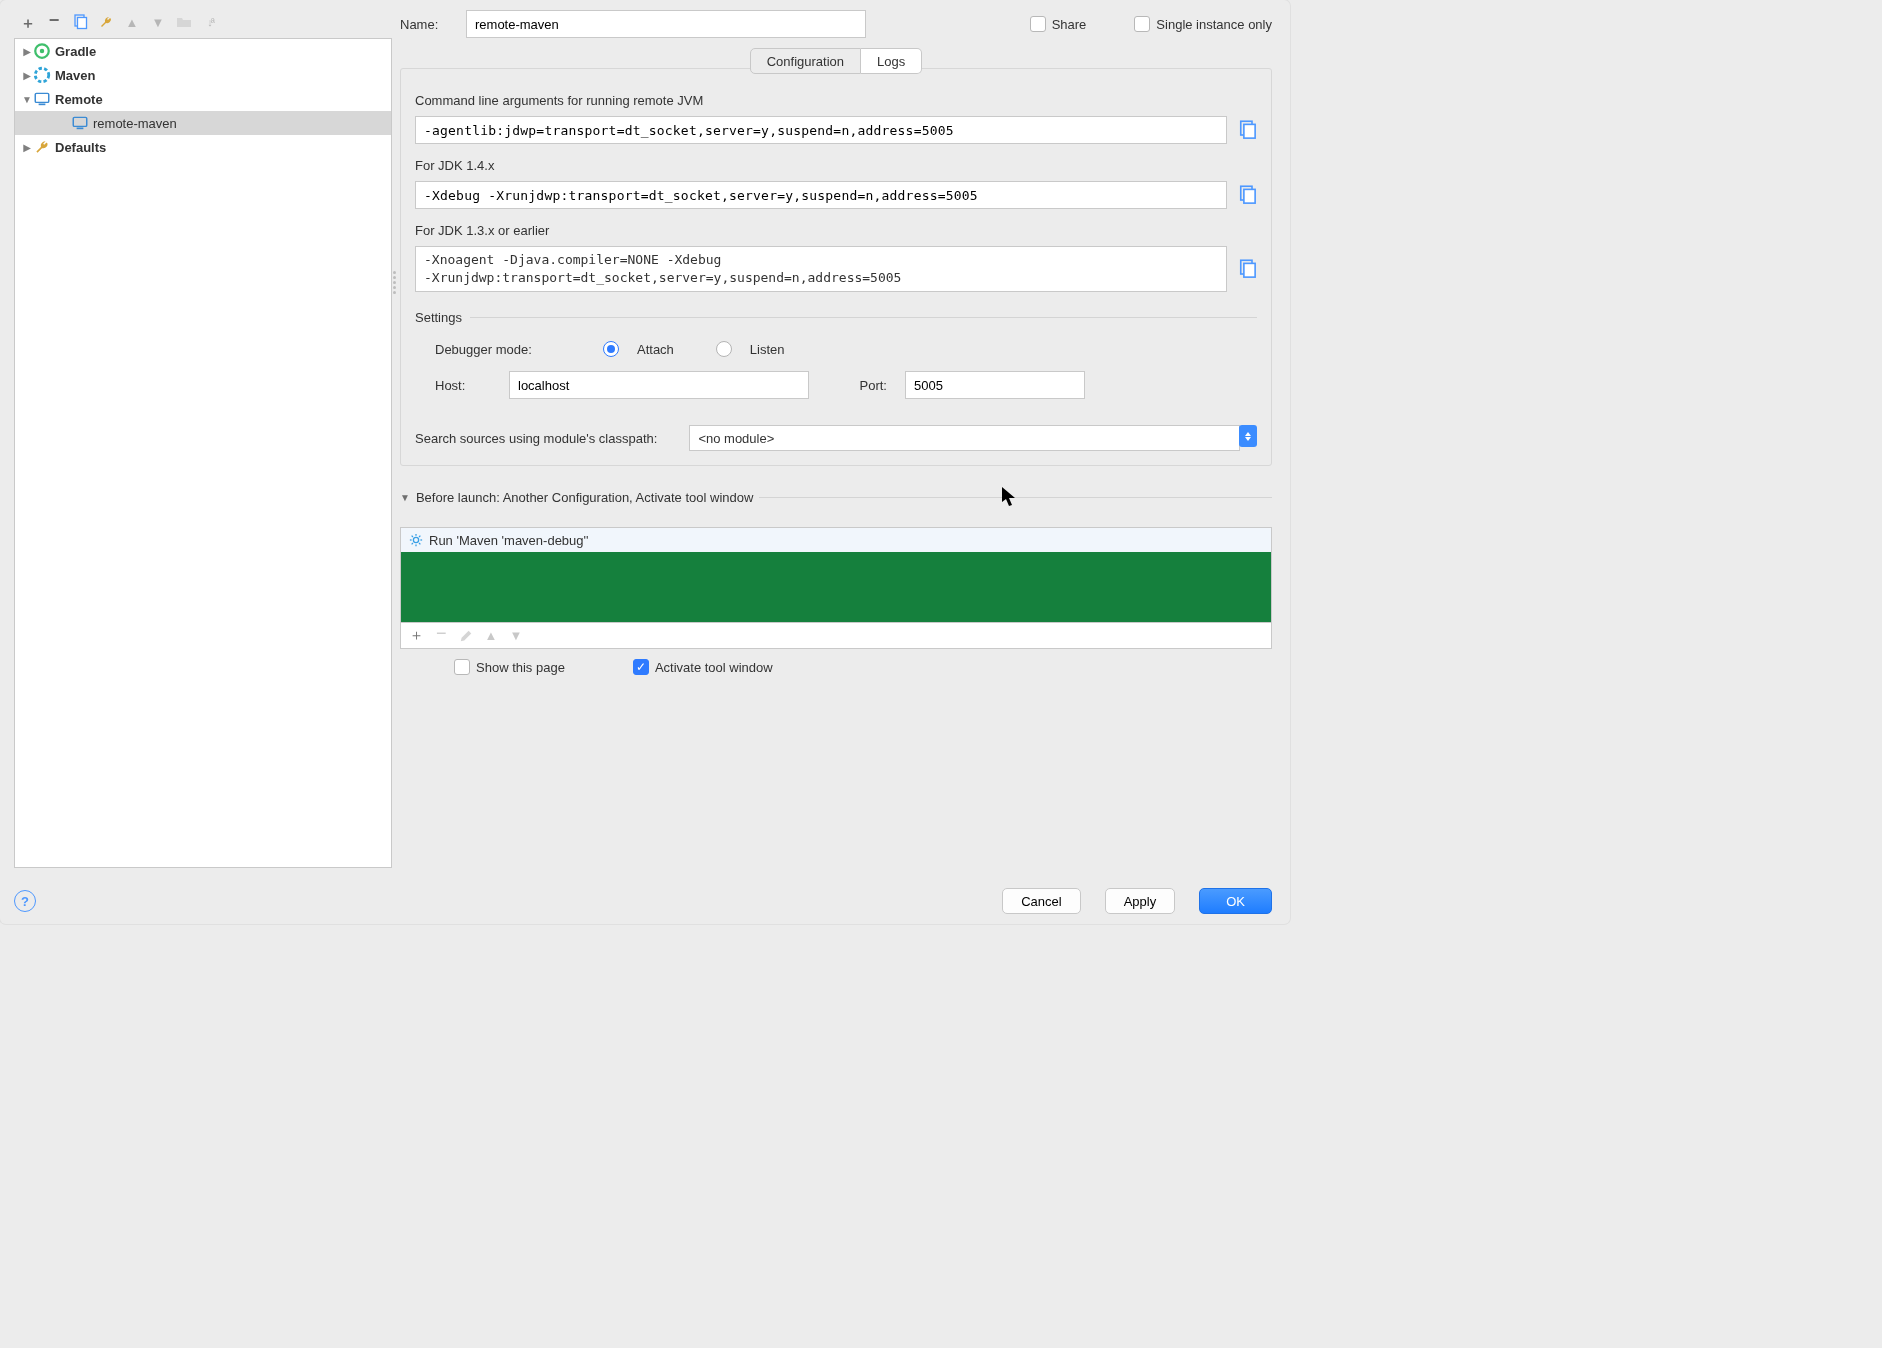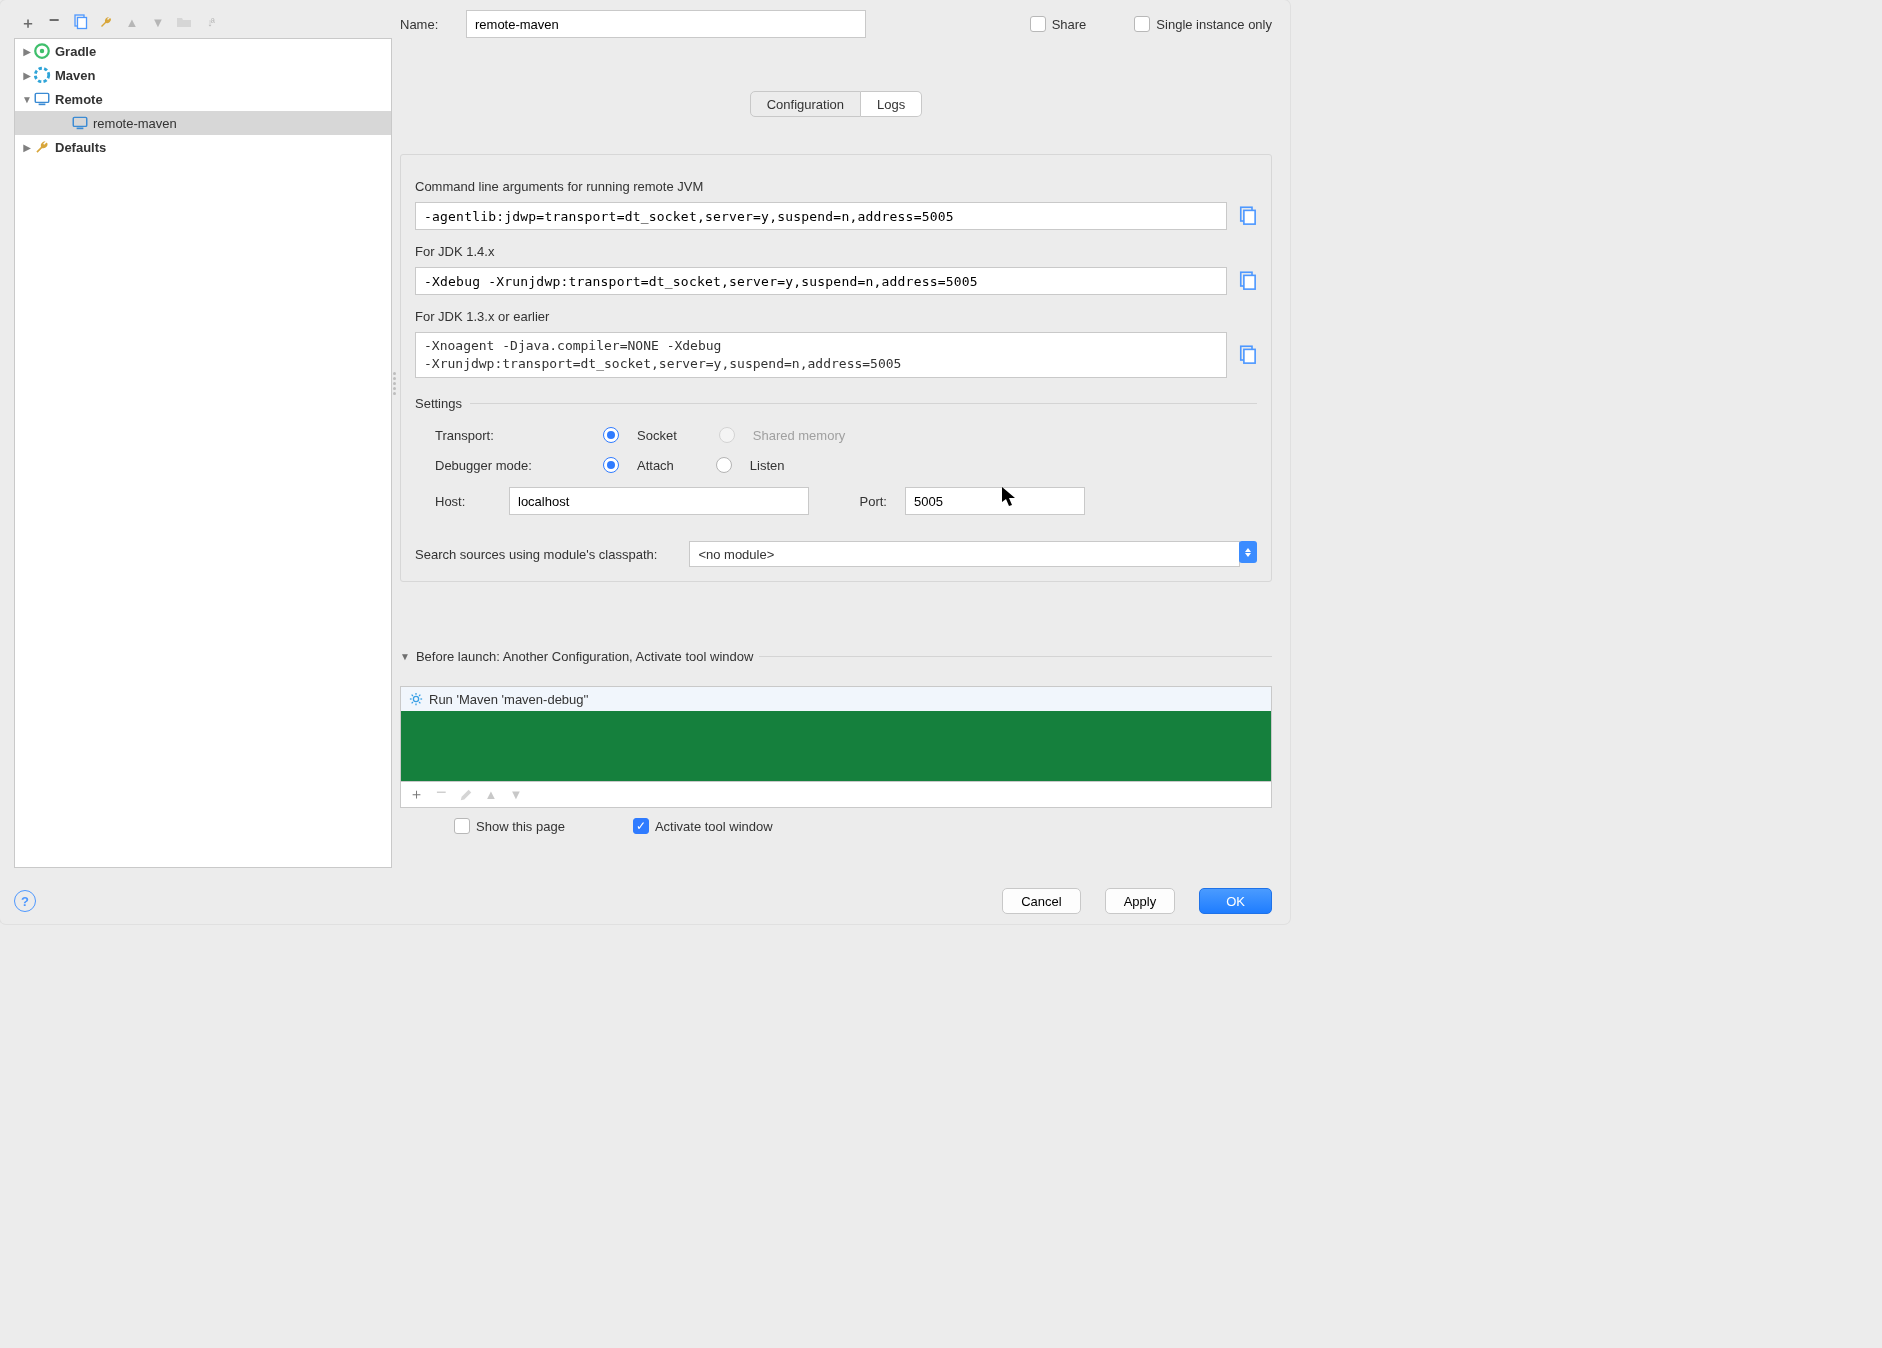"Name:" .right-col { gap: 43px -> none }
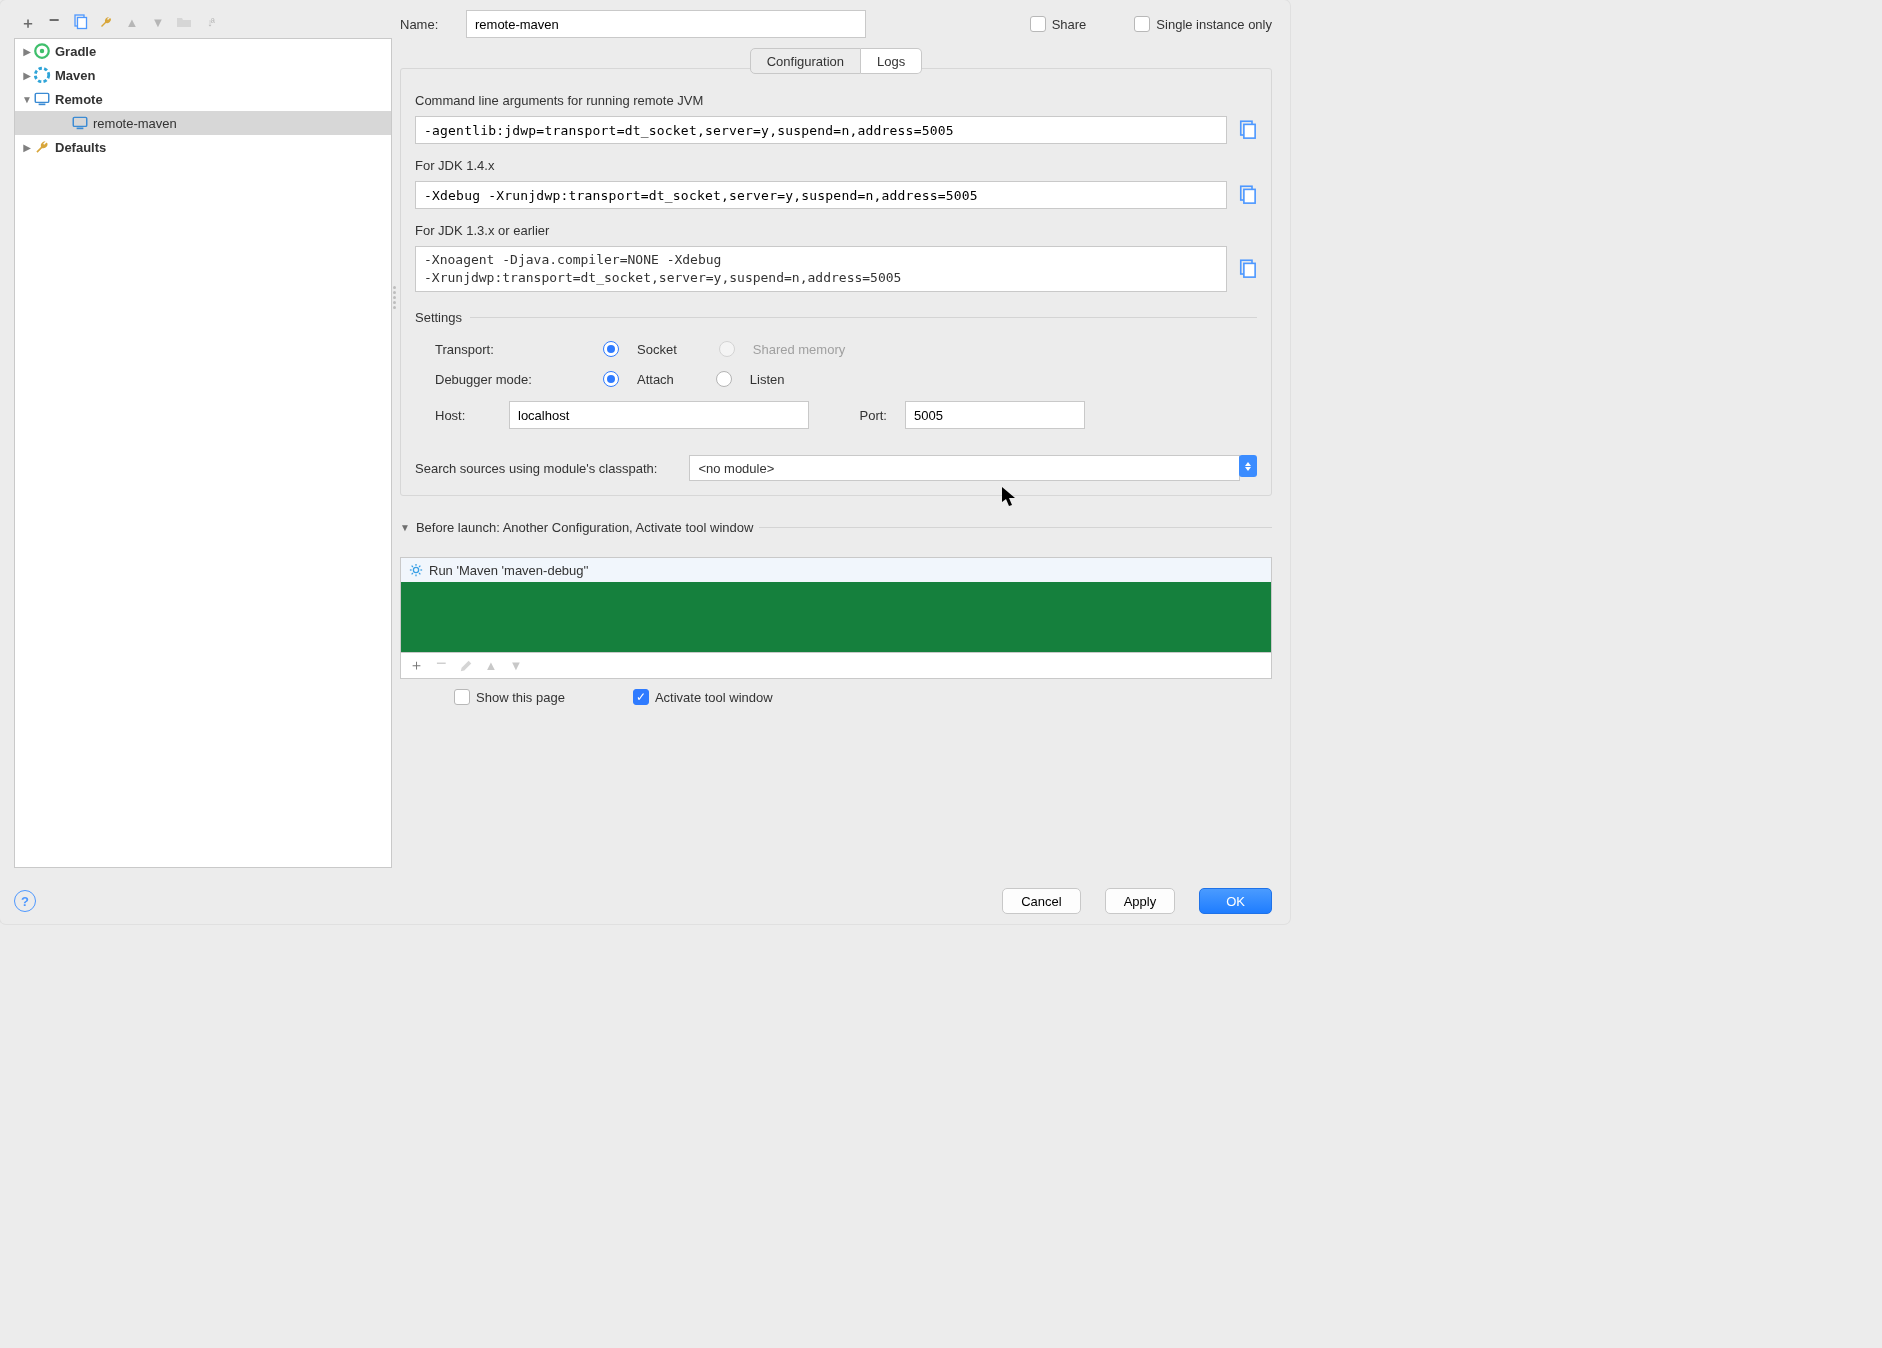"Transport:" div.srow { html: <div> <span>Transport:</span> <span></span> <span>Socket</span> <span></span> <span>Shared memory</span> </div> -> none }
